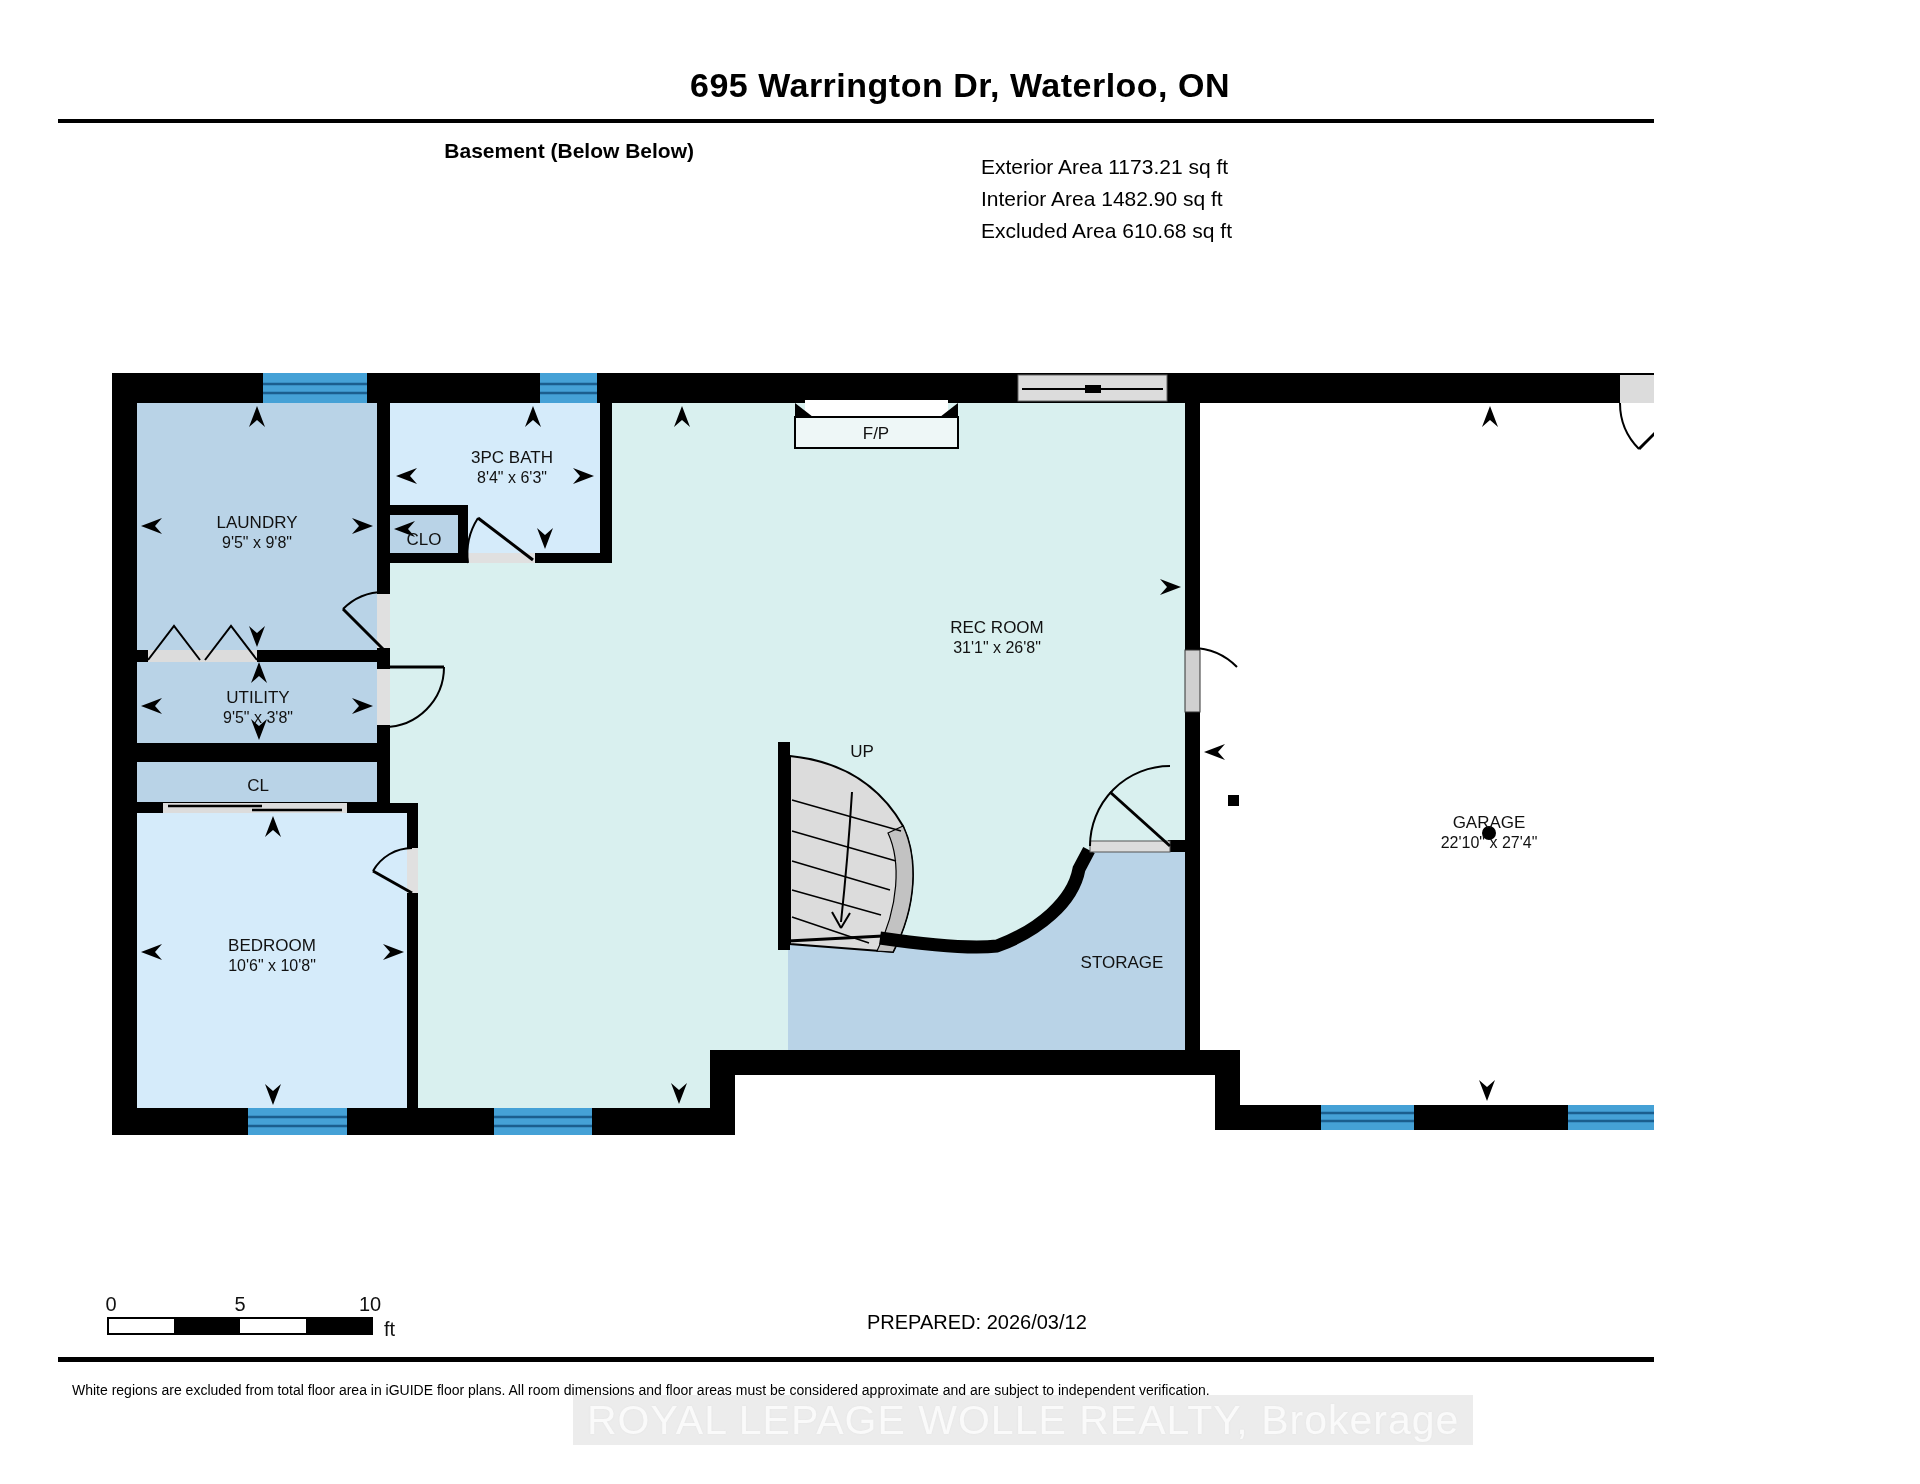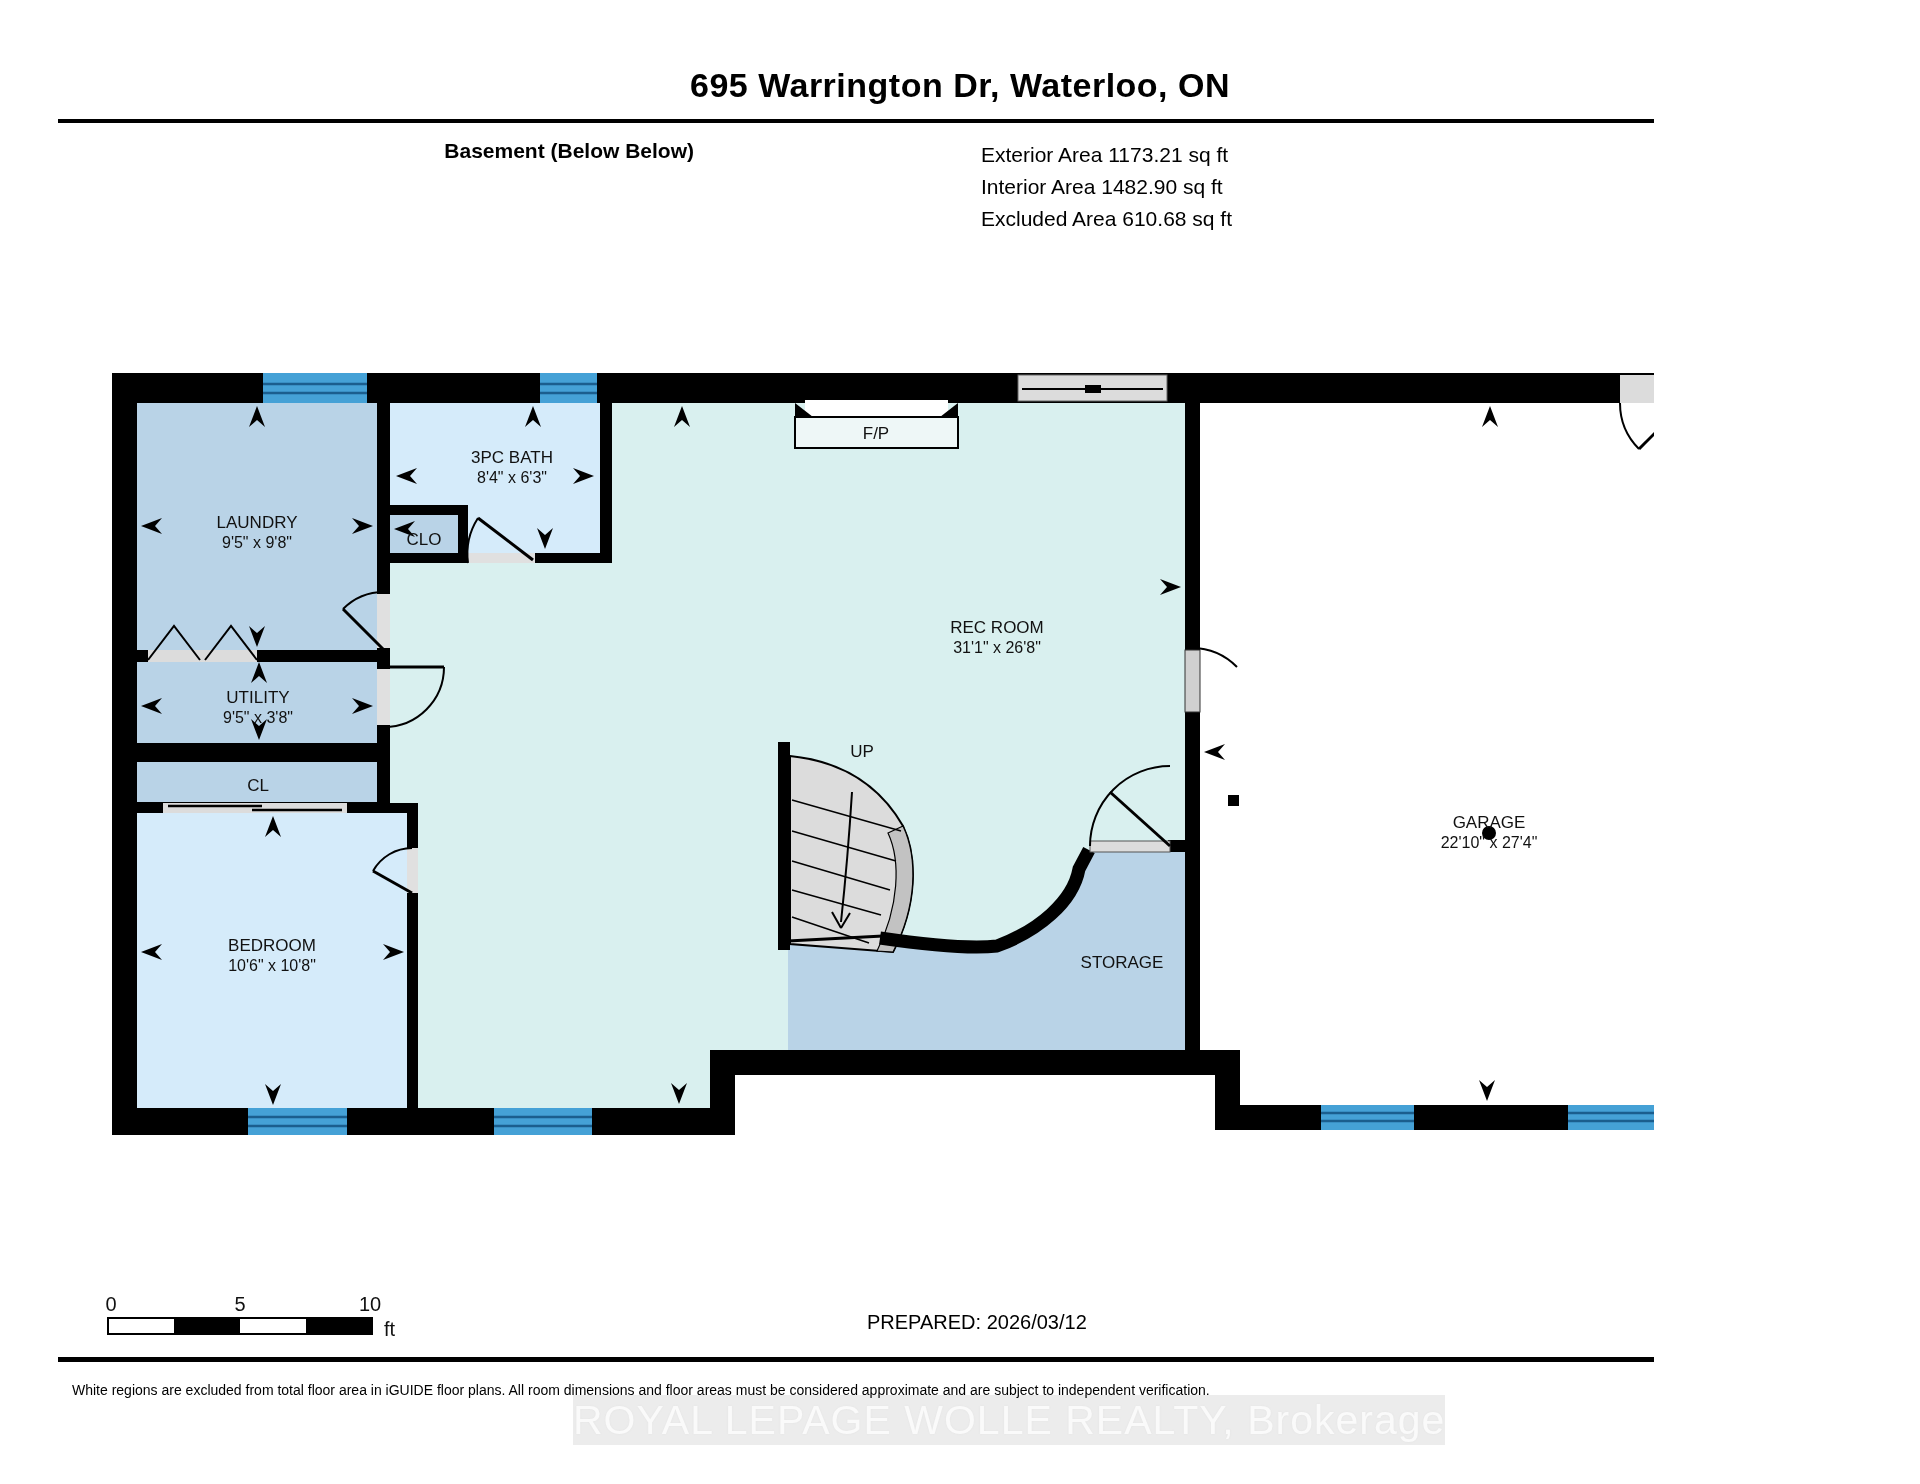"Exterior Area 1173.21 sq ft" #area-lines { top: 139px -> 151px }
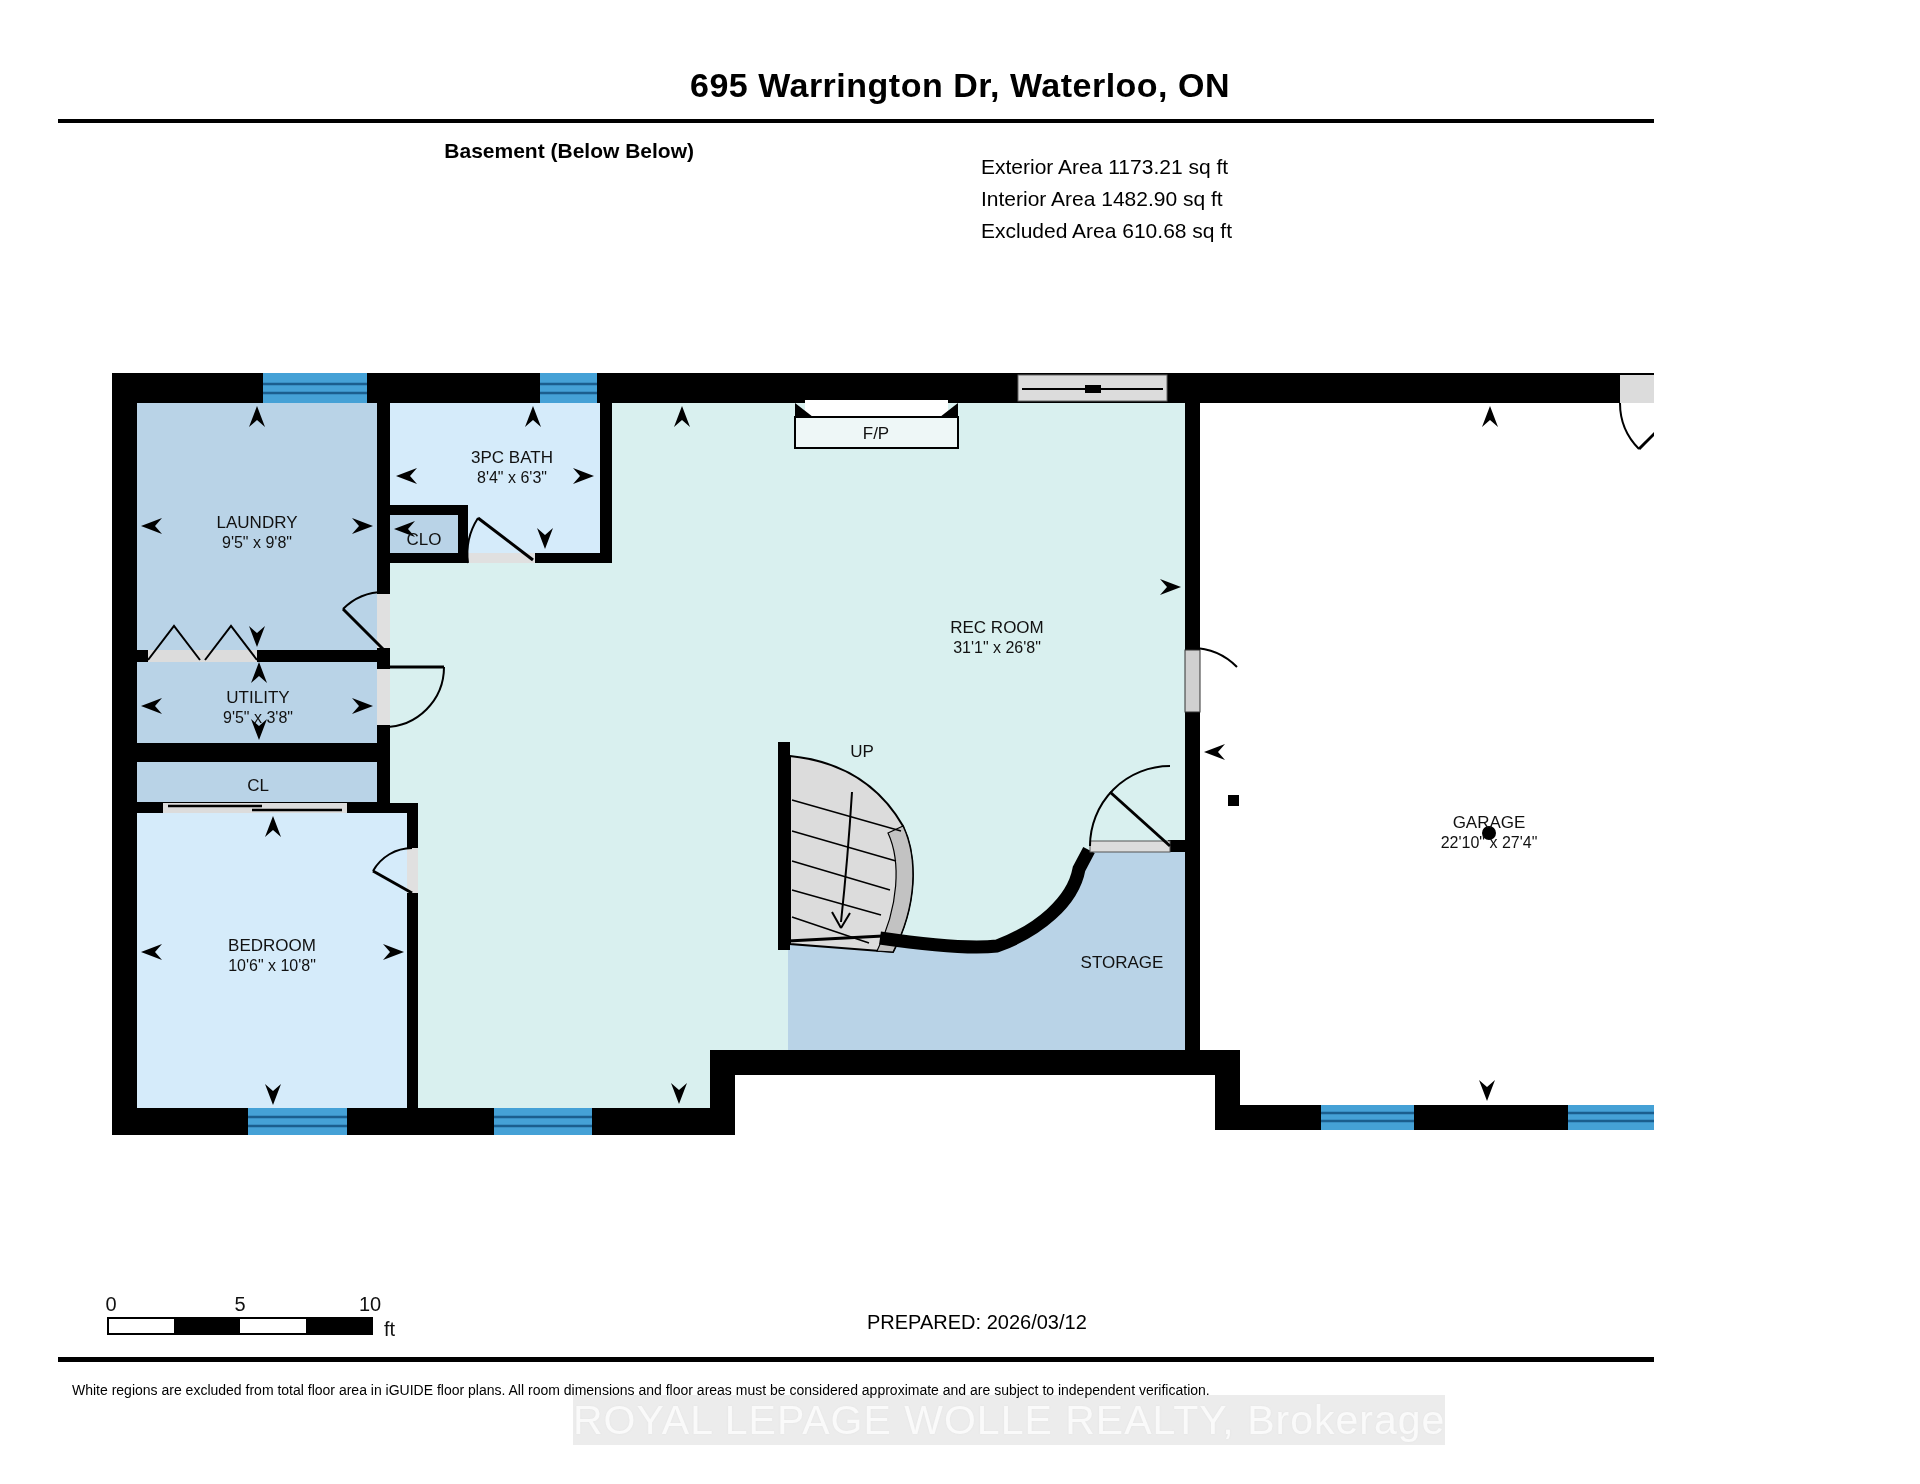"ROYAL LEPAGE WOLLE REALTY, Brokerage" #watermark { padding: 0 0 -> 0 14px }
